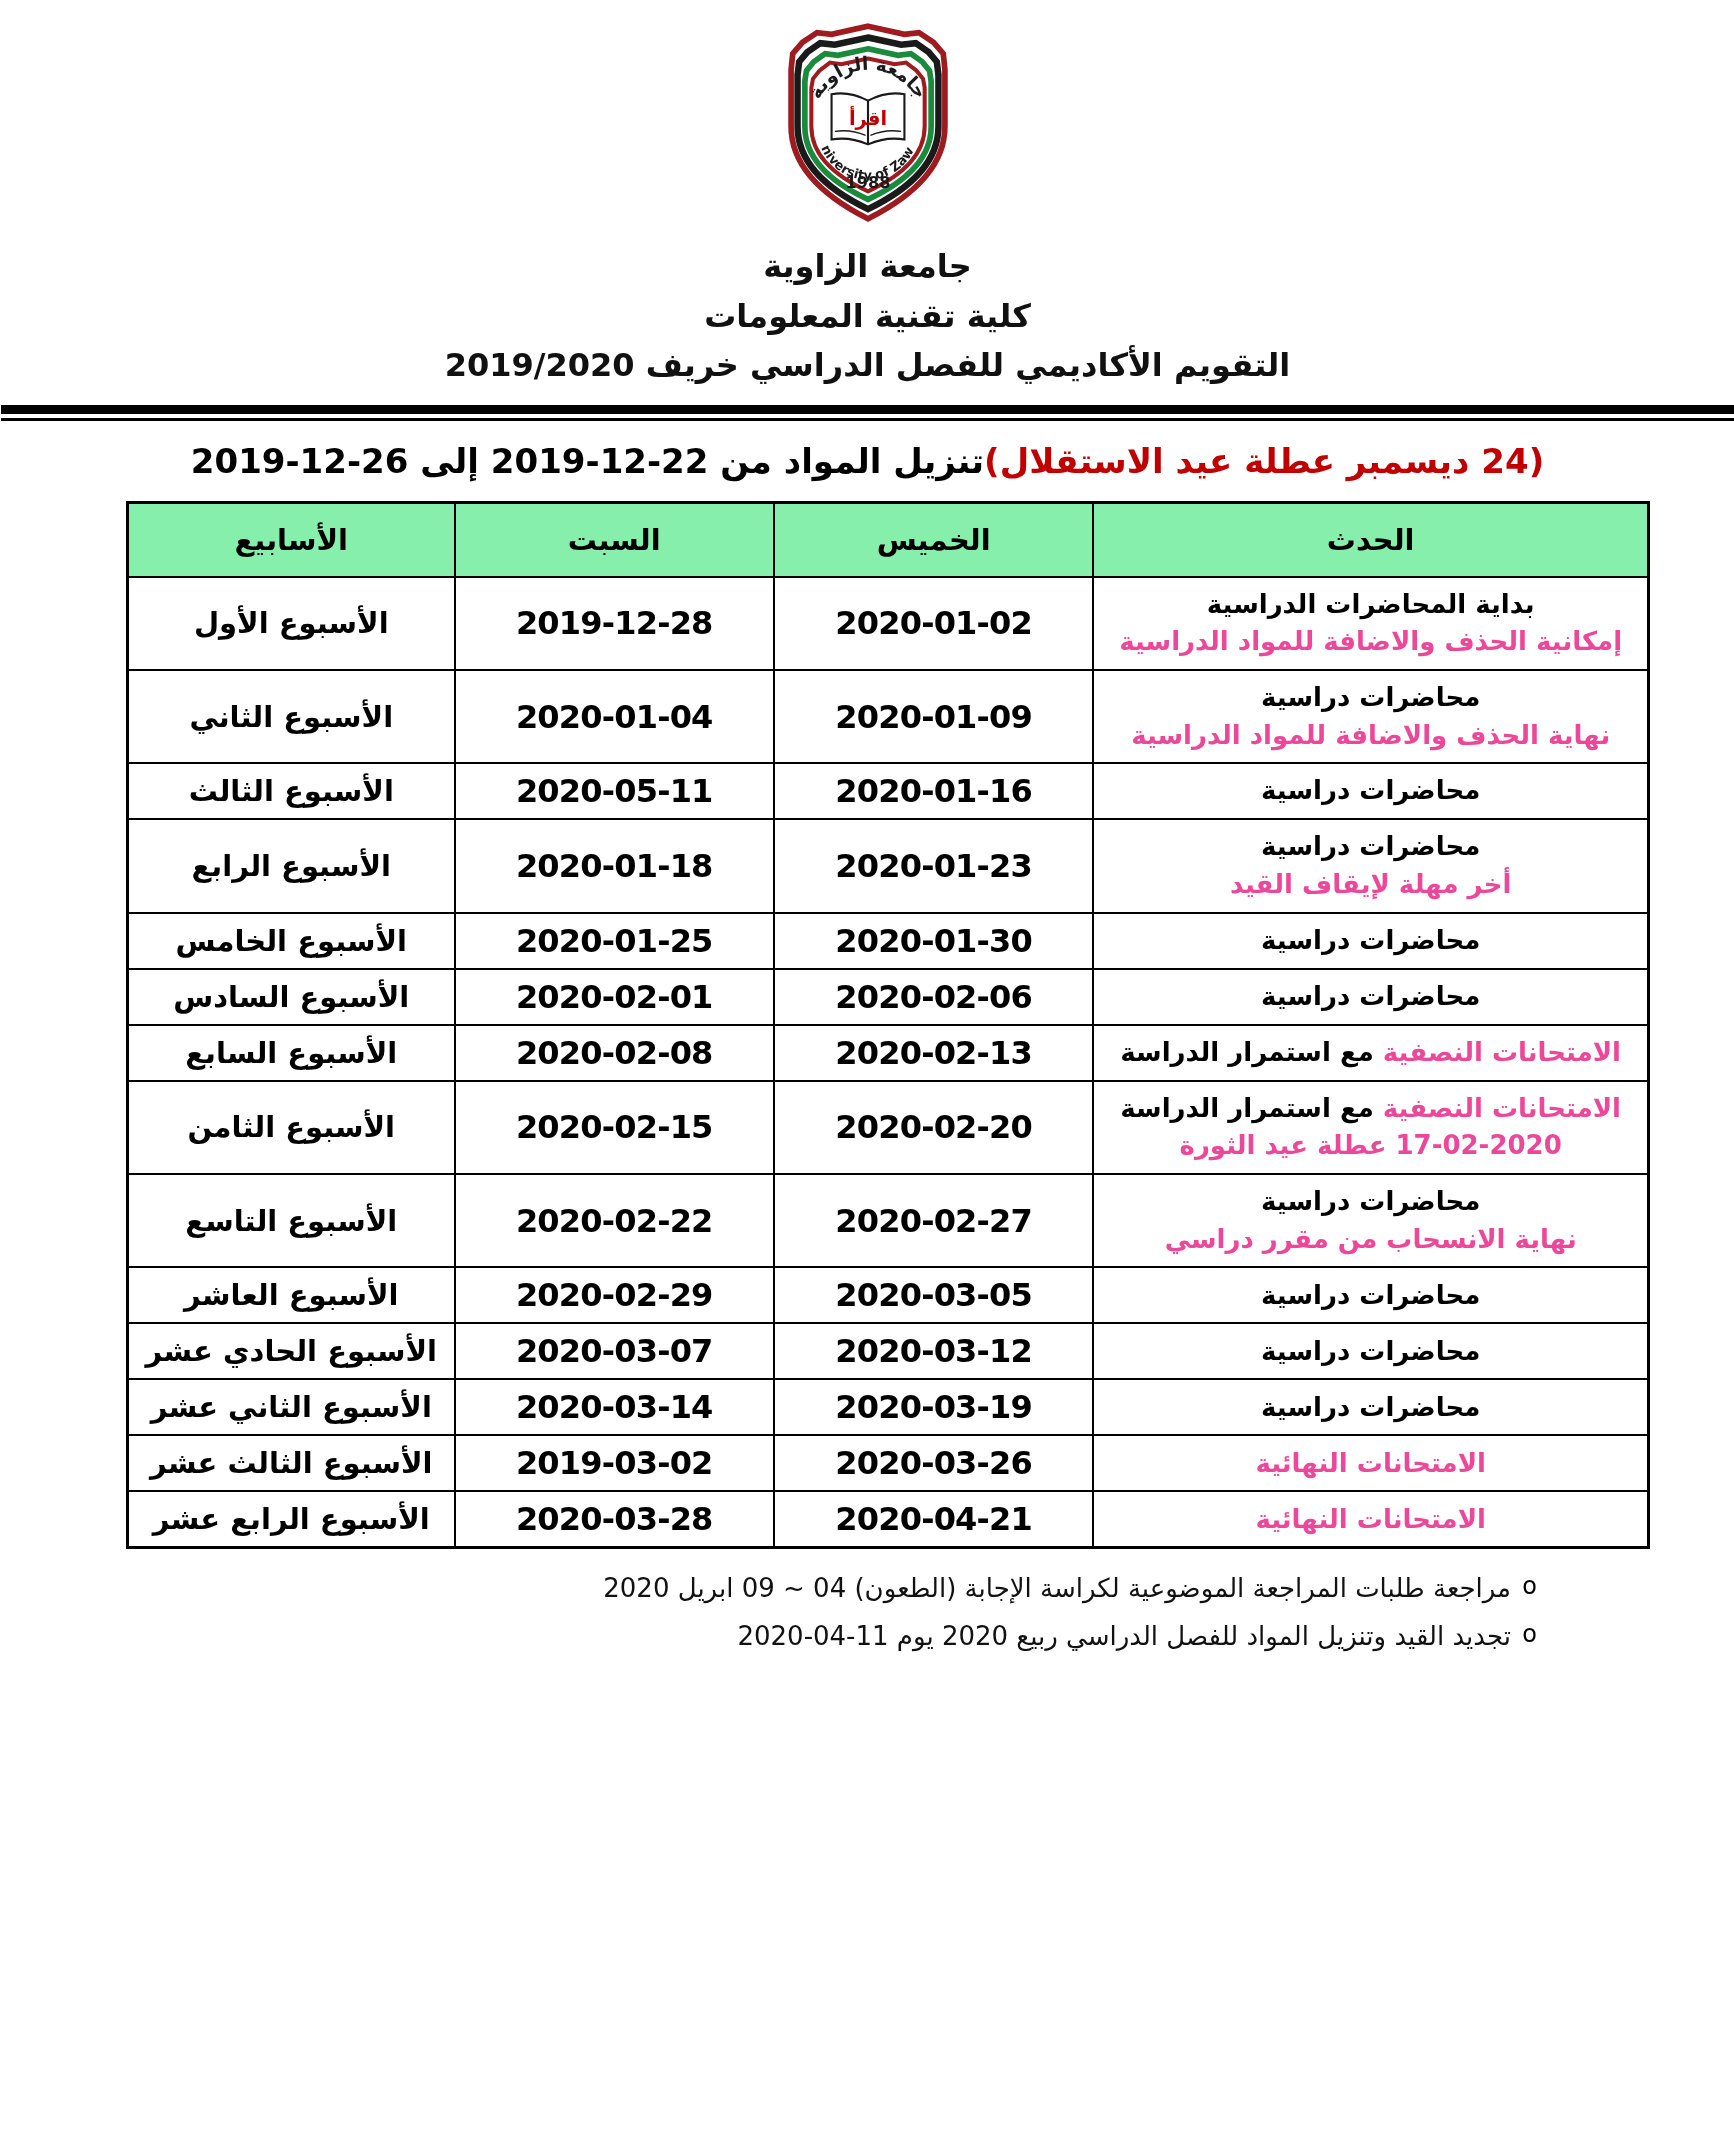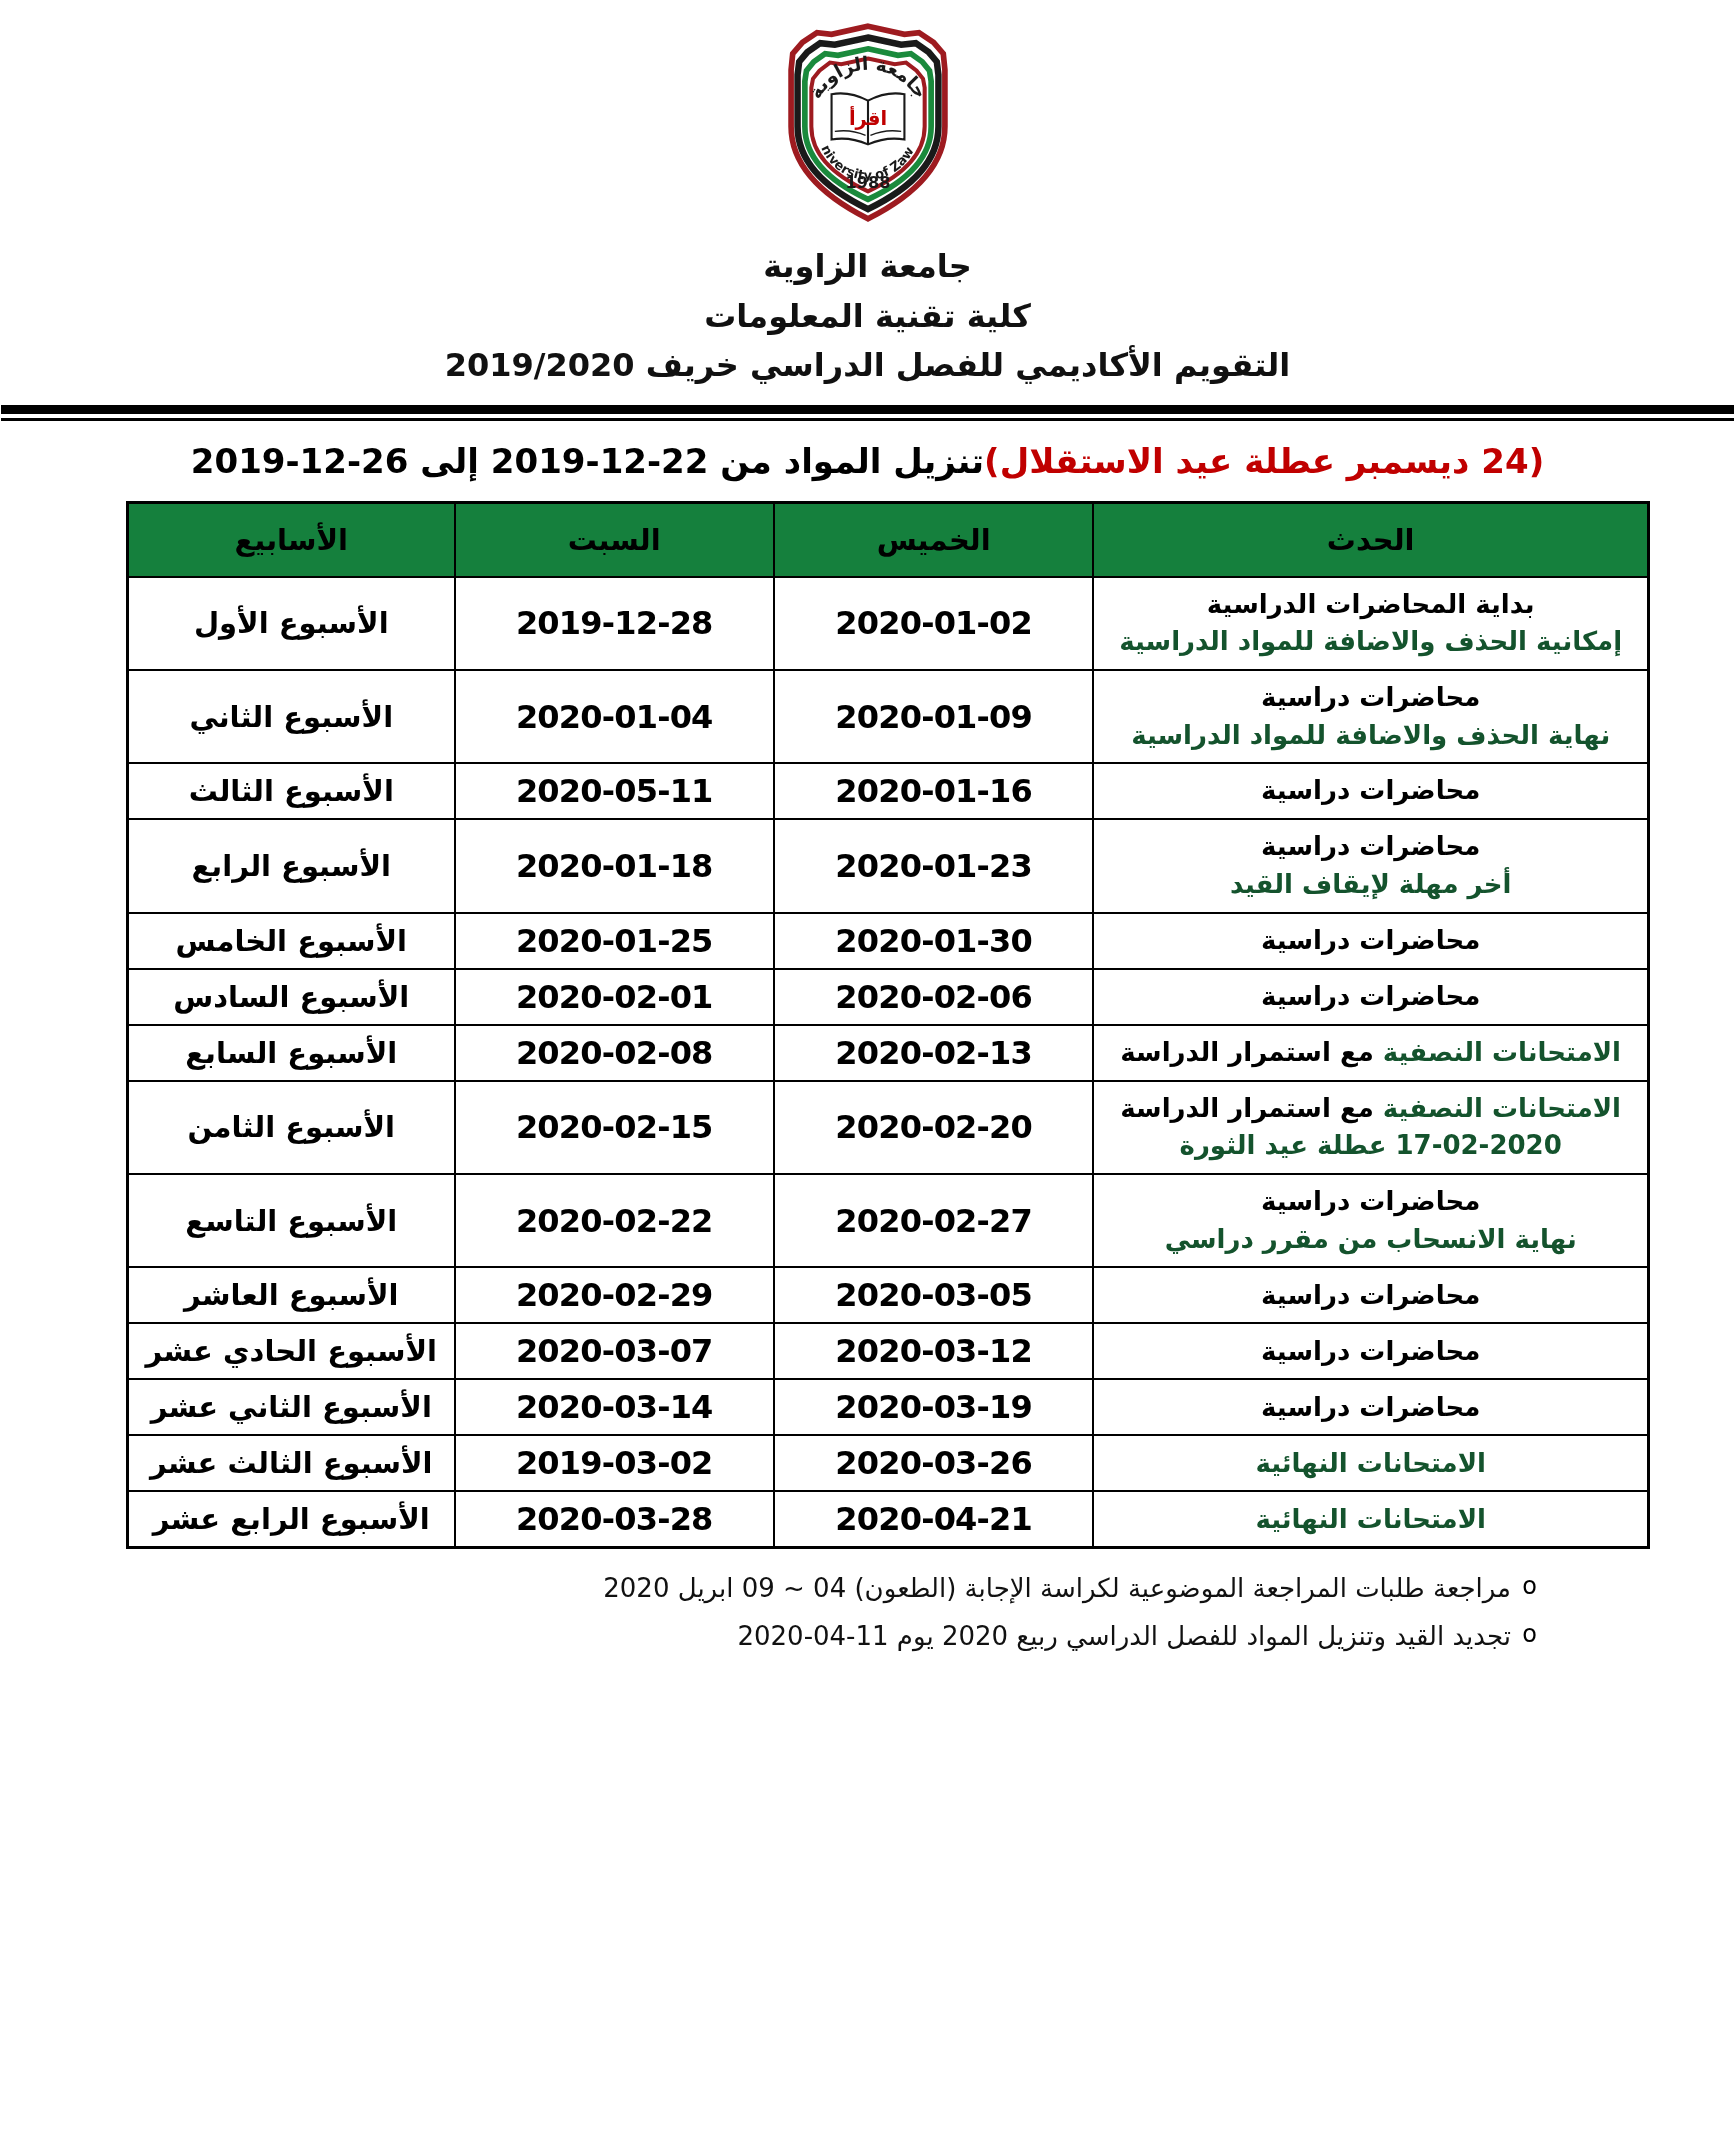"الأسابيع" table.cal thead th { background: #15803d -> #86efac }
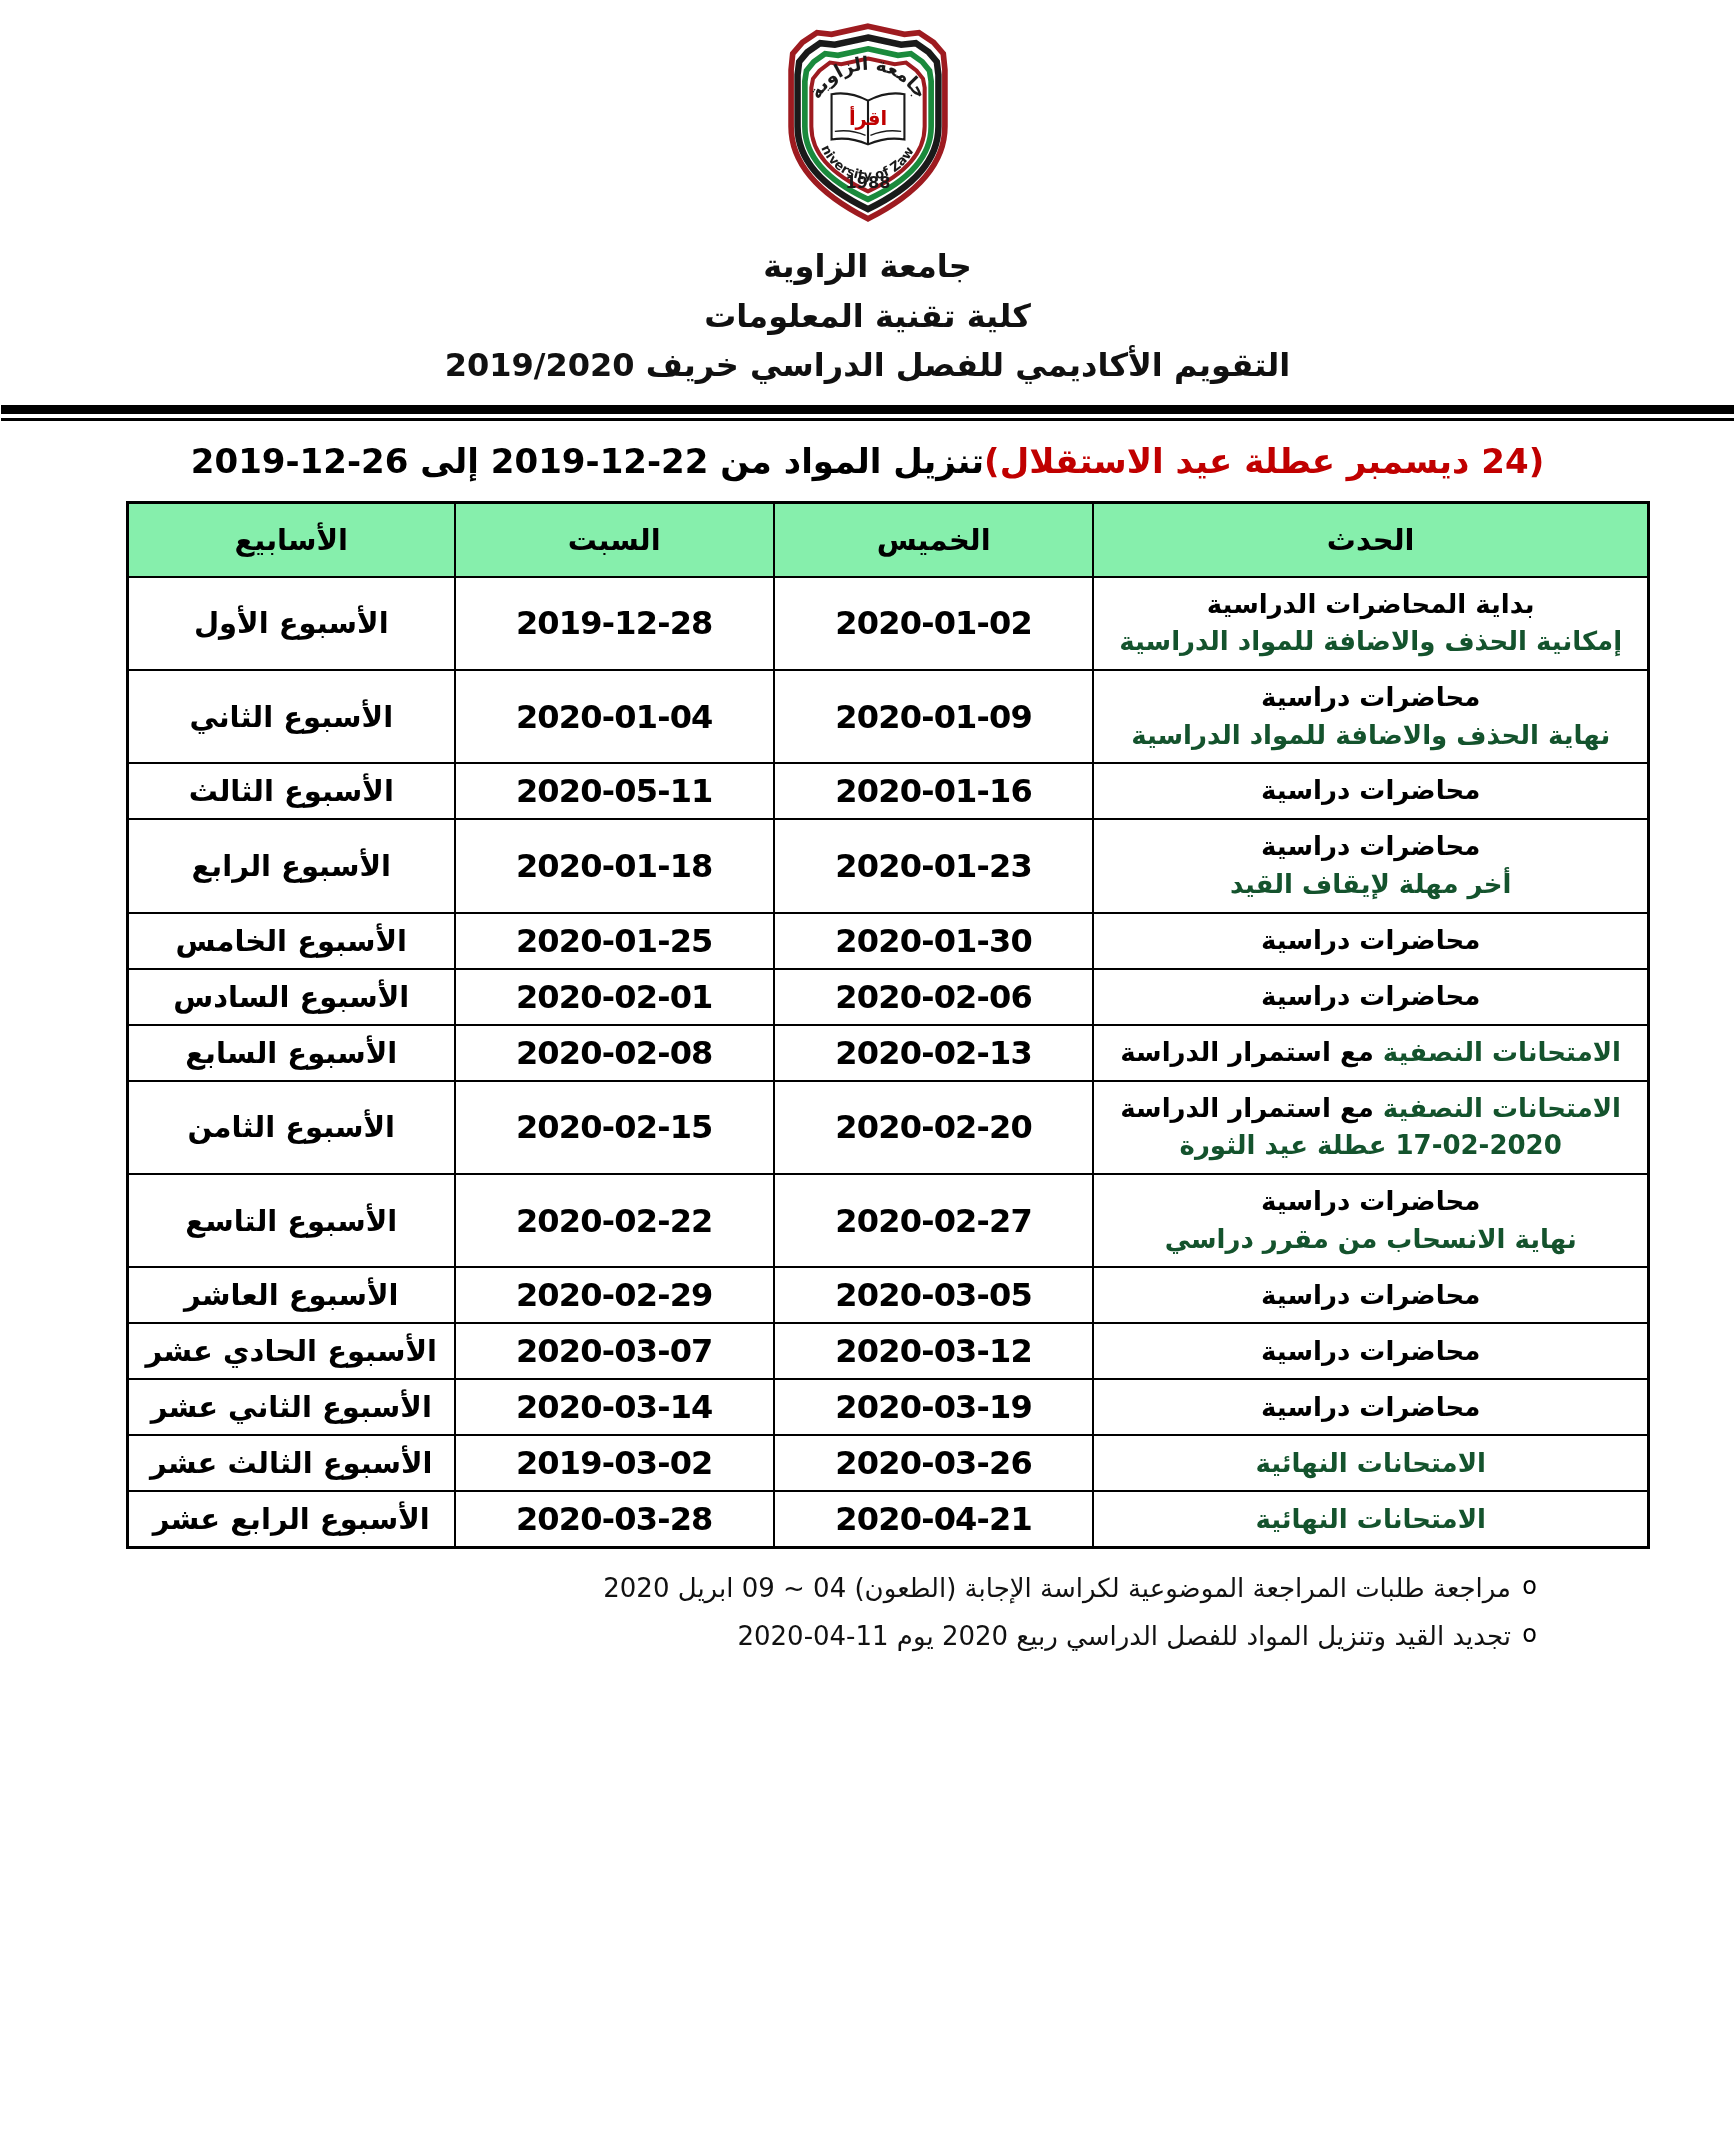"إمكانية الحذف والاضافة للمواد الدراسية" td.event .red { color: #14532d -> #ec4899 }
